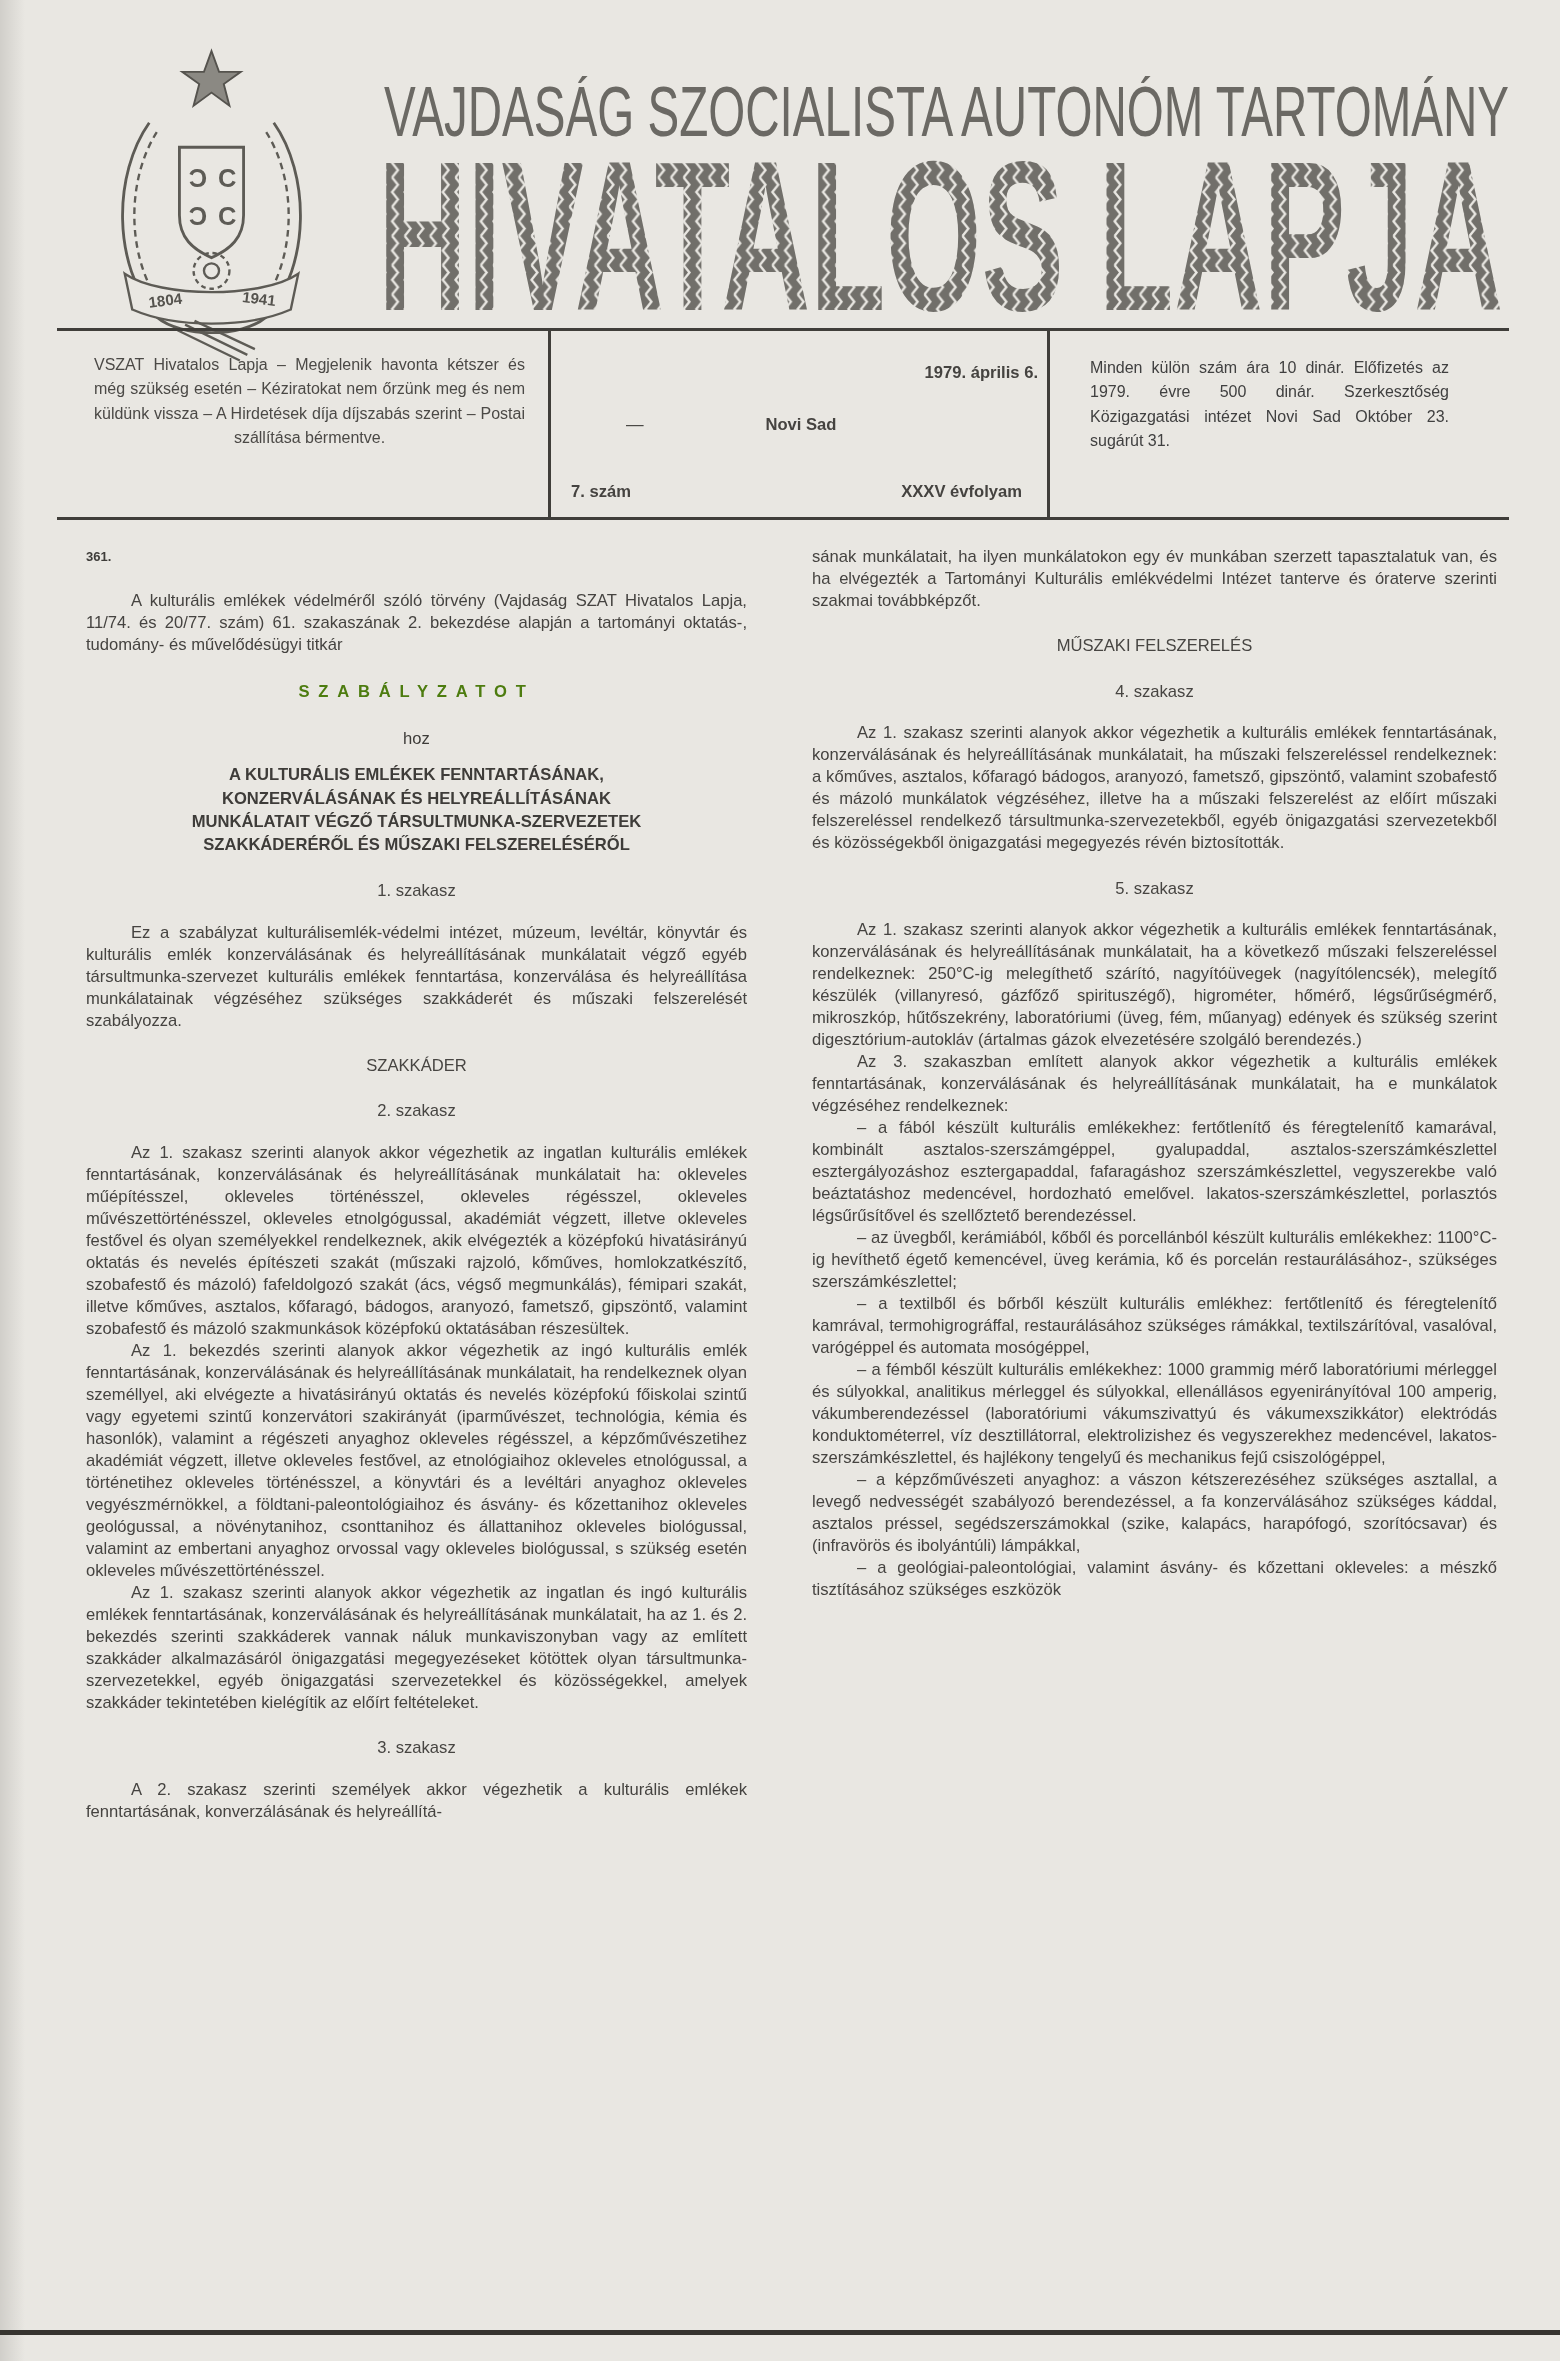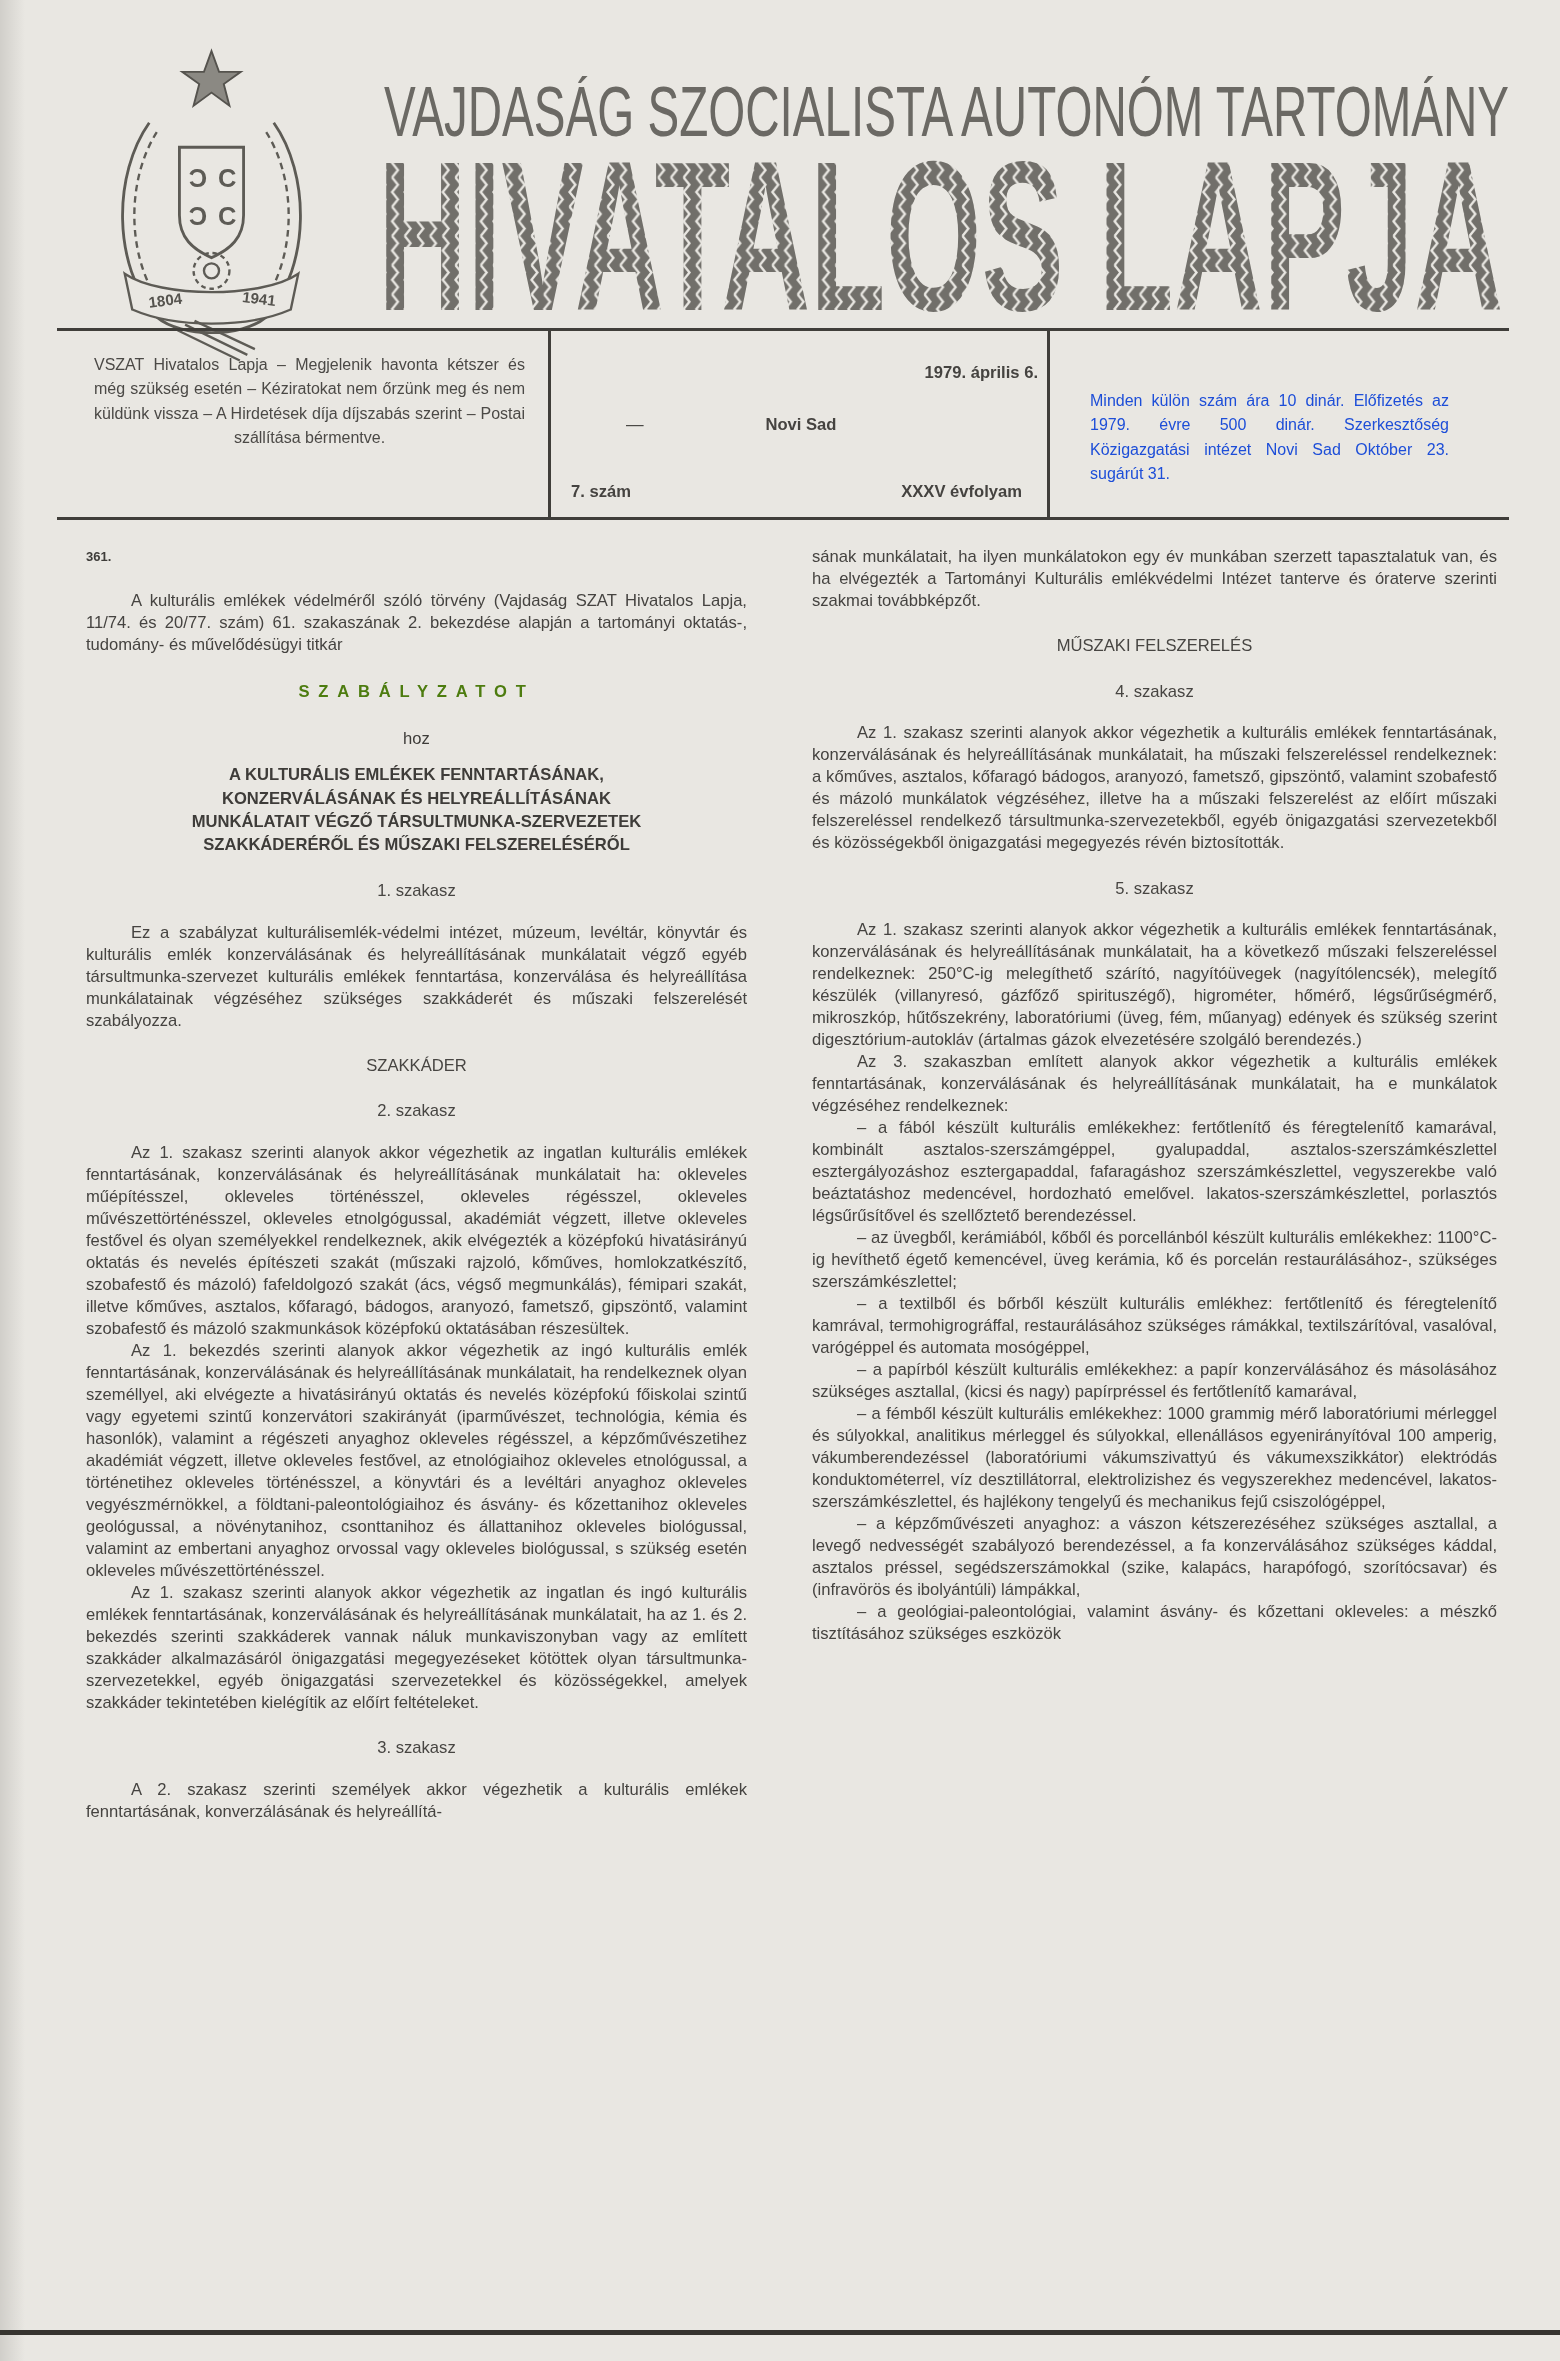"Minden külön szám ára 10" .cell-sub { color: #1d4ed8 -> #404040; top: 389px -> 356px }
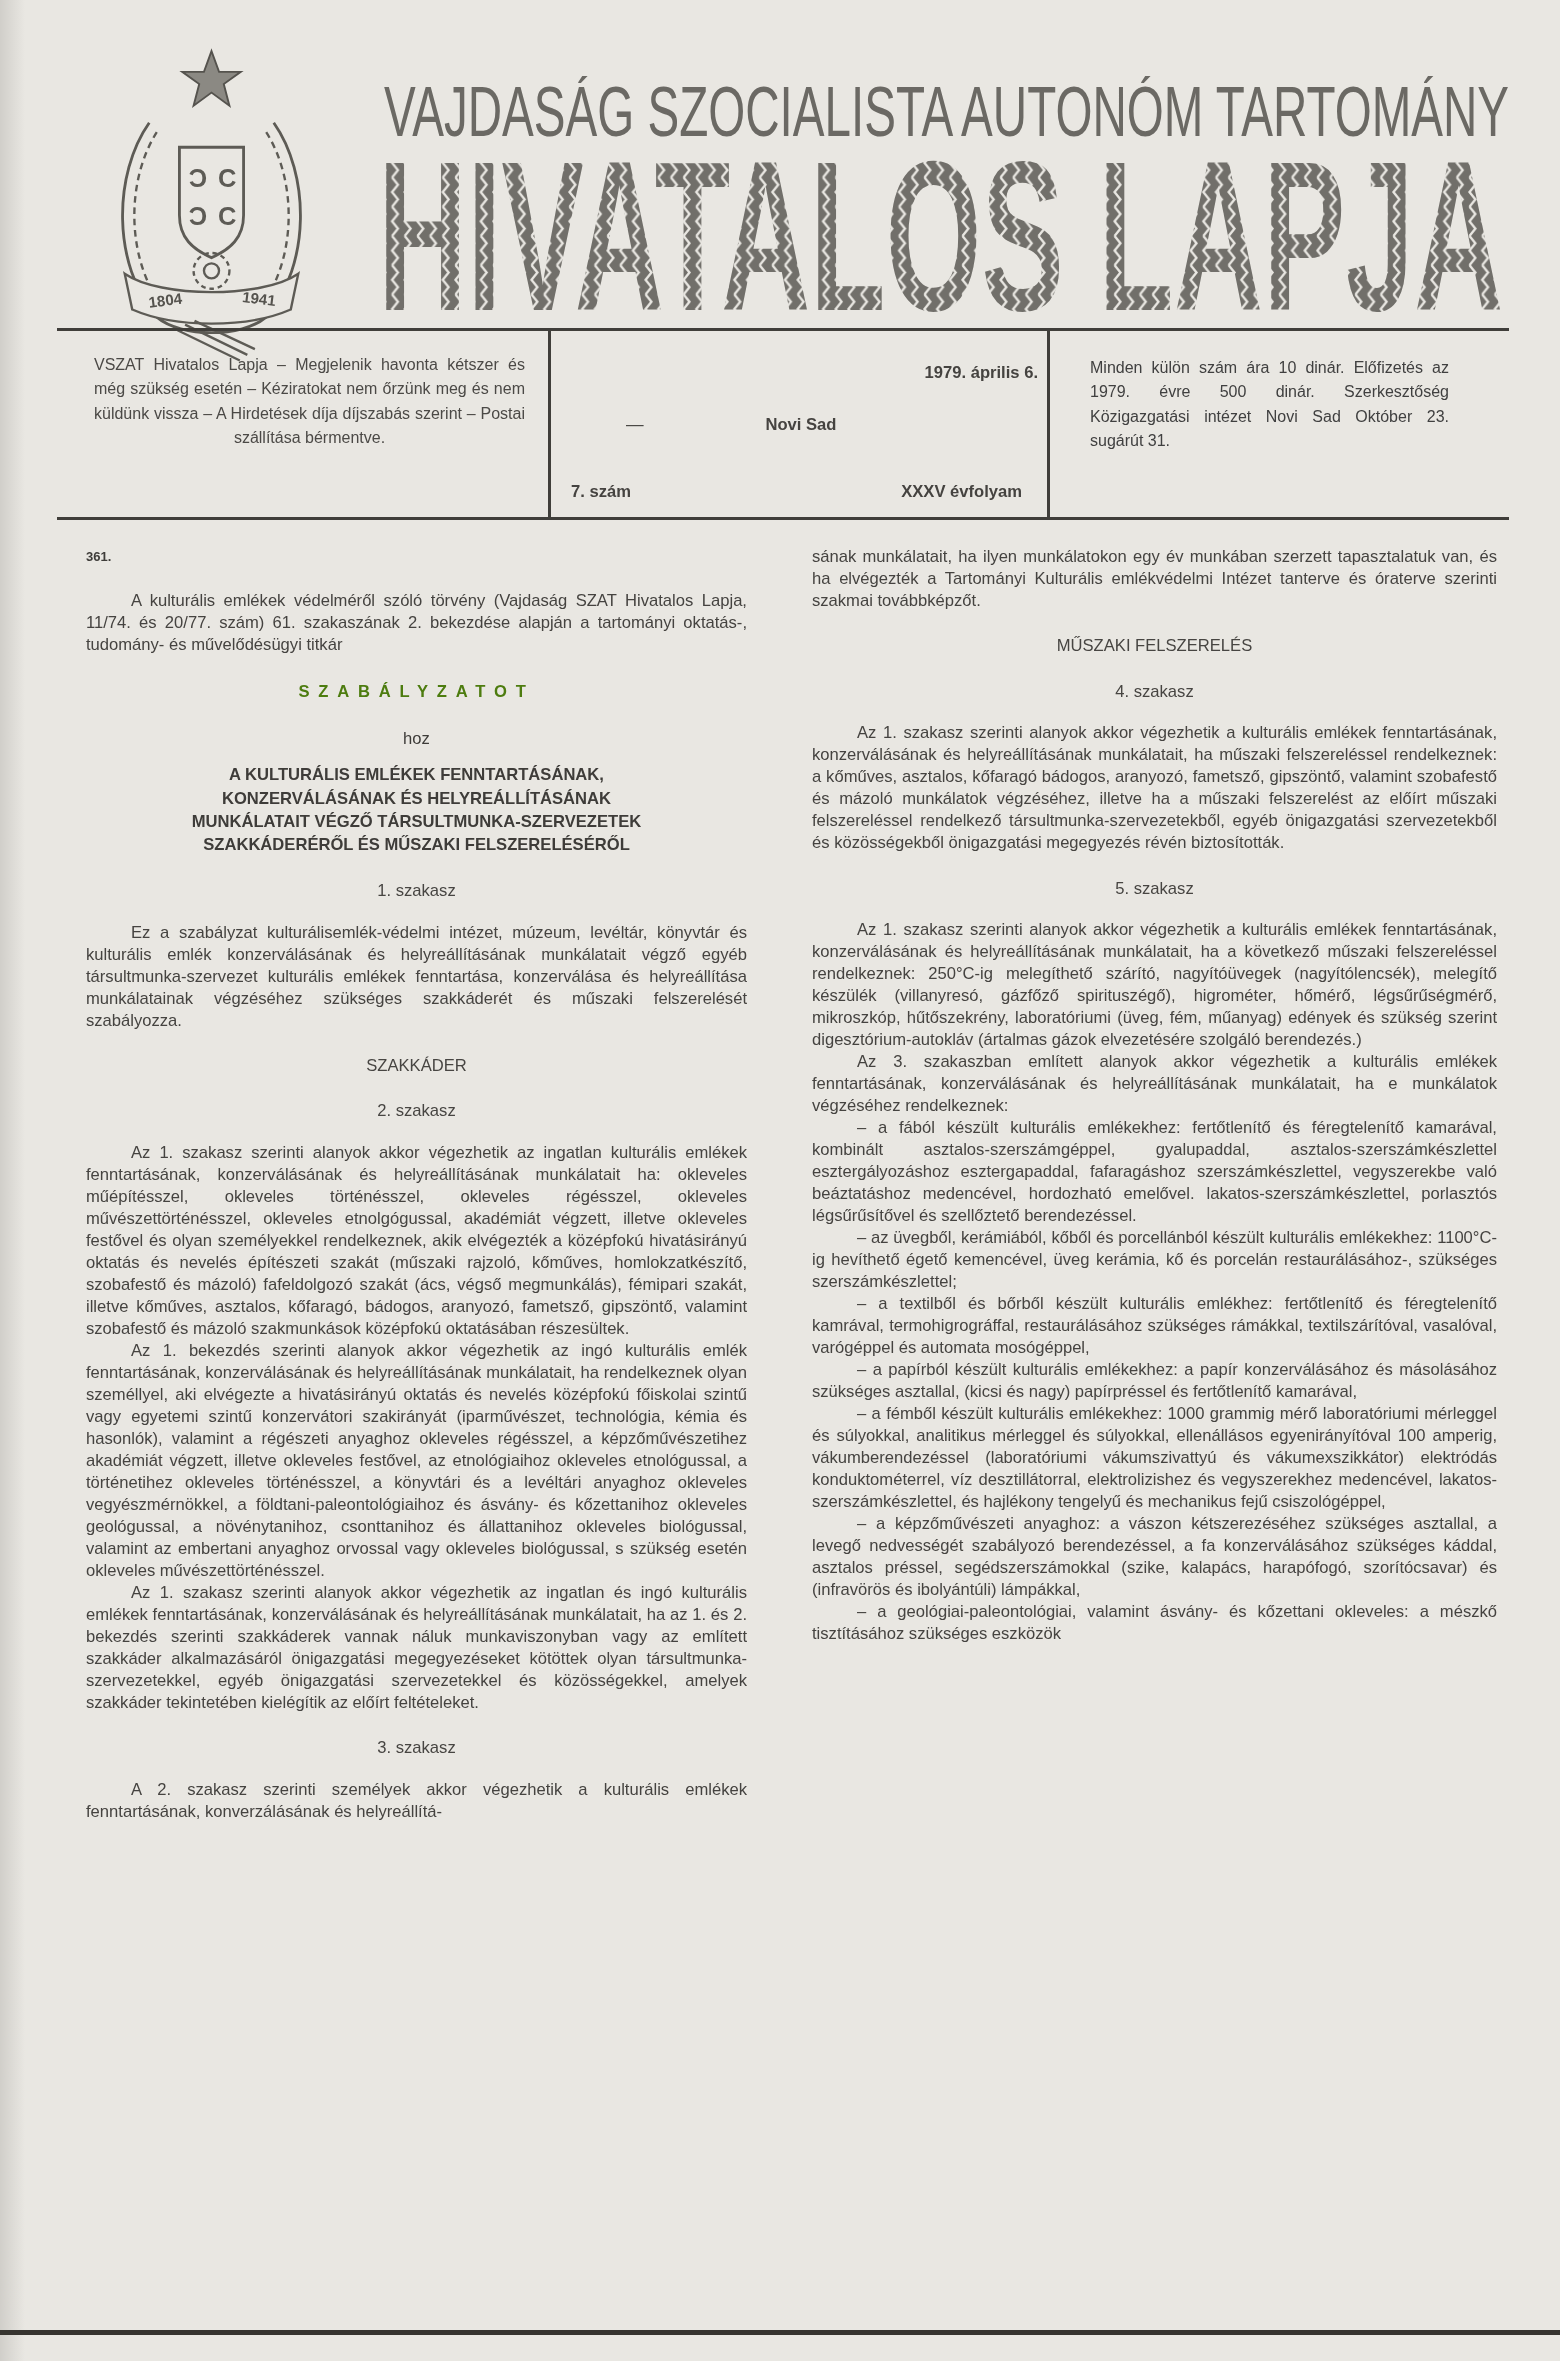"– a papírból készült kulturális" p.p { html: <p>– a papírból készült kulturális emlékekhez: a papír konzerválásához és másolásához szükséges asztallal, (kicsi és nagy) papírpréssel és fertőtlenítő kamarával,</p> -> none }
